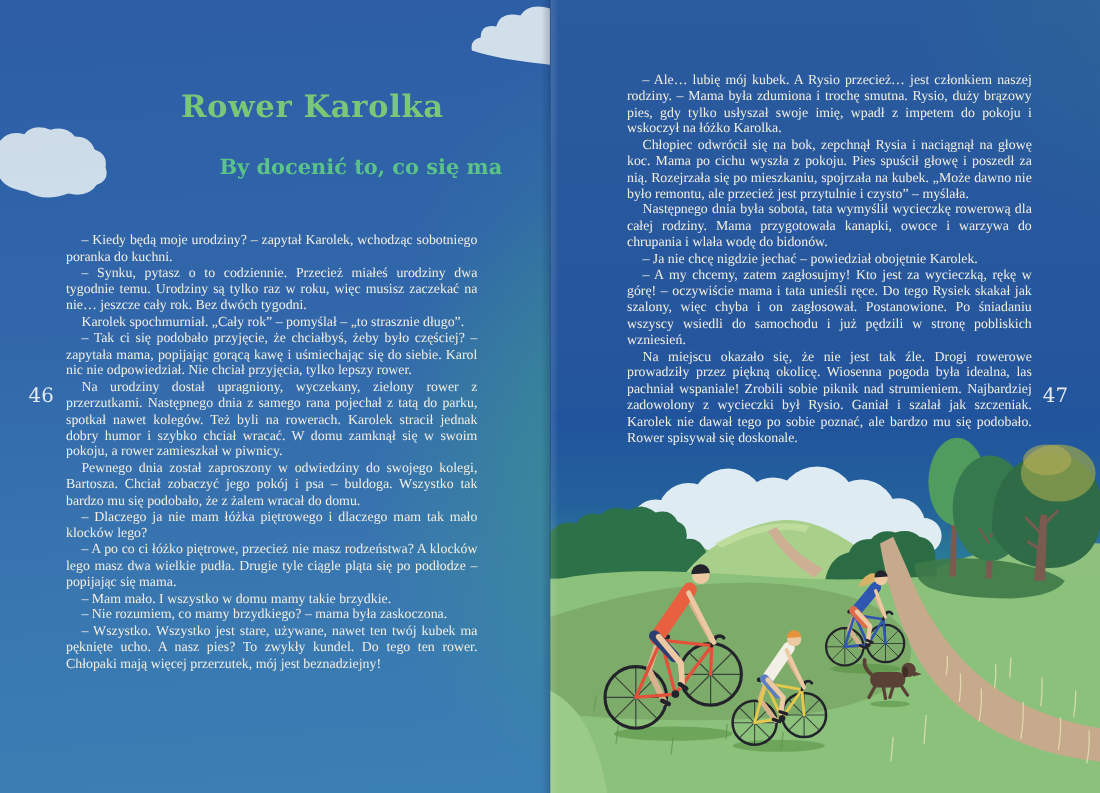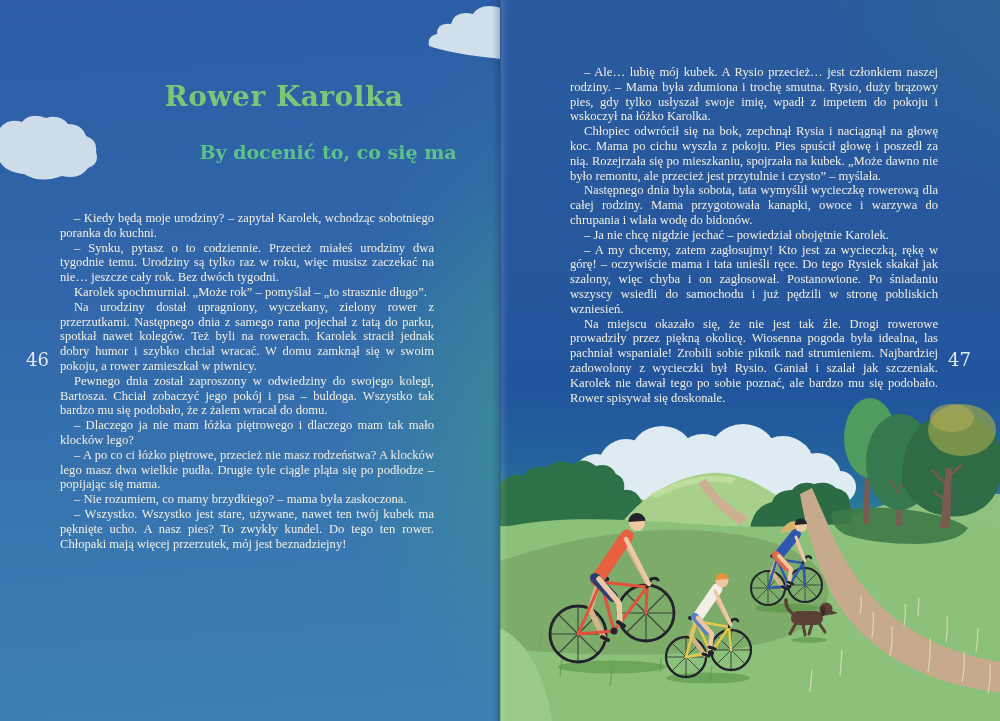"Karolek spochmurniał. „Może rok” –" p { text: Może -> Cały }
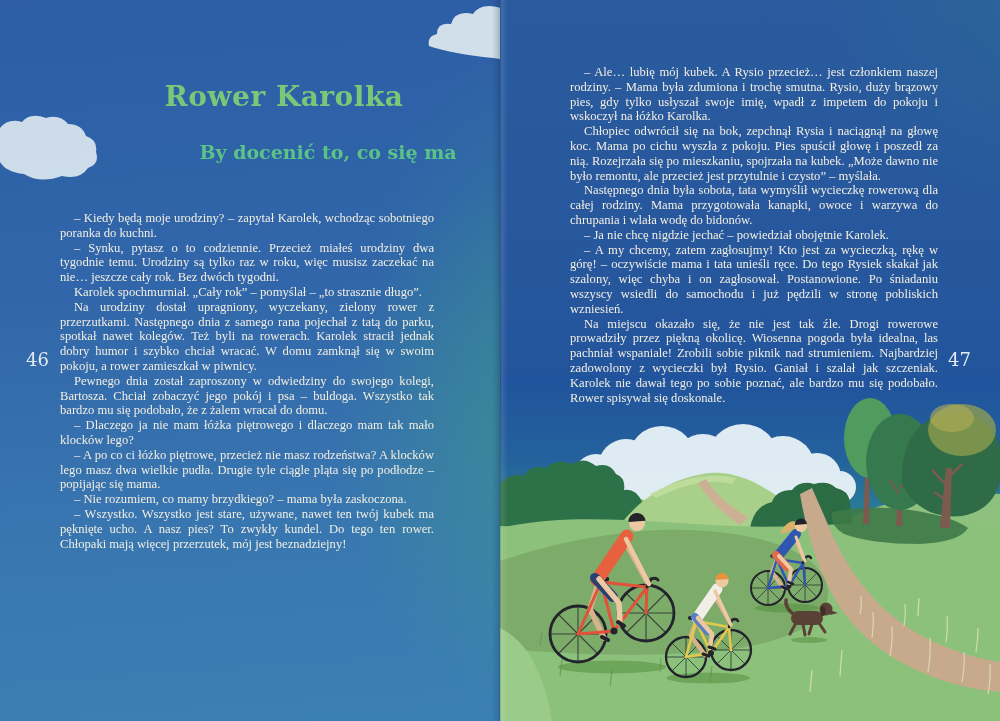"– Tak ci się podobało" p { html: none -> <p>– Tak ci się podobało przyjęcie, że chciałbyś, żeby było częściej? – zapytała mama, popijając gorącą kawę i uśmiechając się do siebie. Karol nic nie odpowiedział. Nie chciał przyjęcia, tylko lepszy rower.</p> }
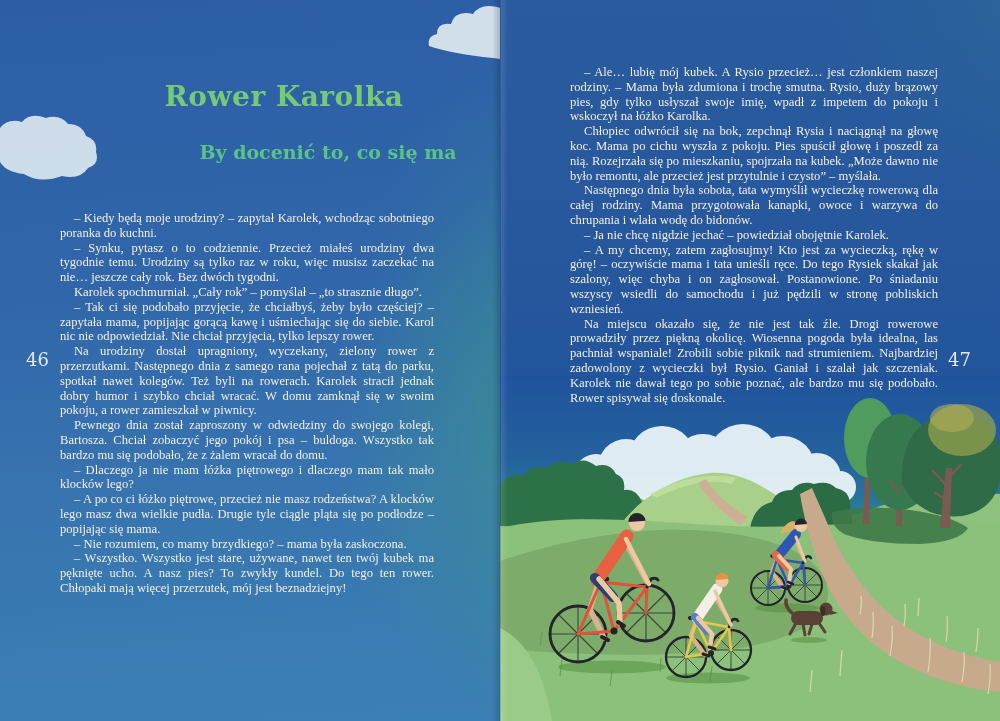"– Mam mało. I wszystko" p { html: none -> <p>– Mam mało. I wszystko w domu mamy takie brzydkie.</p> }
